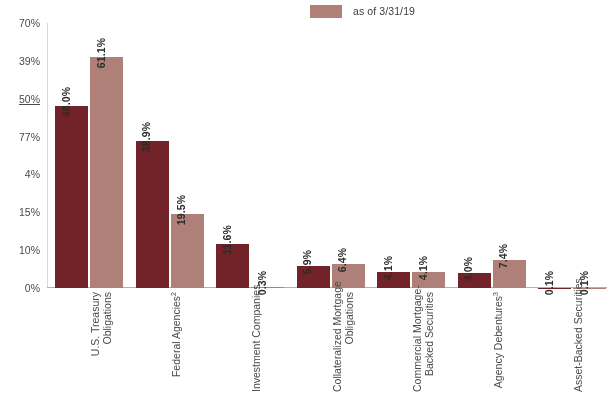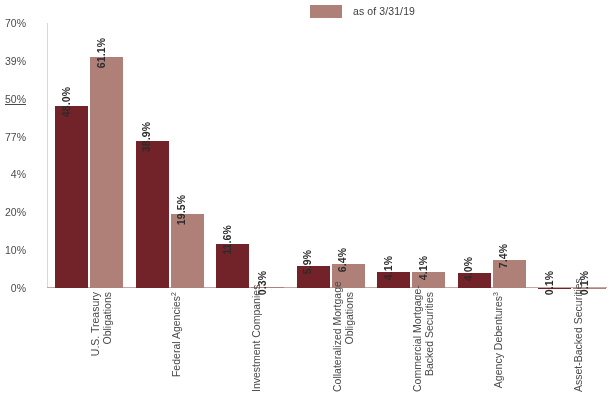"70%" .ytick { margin-right: 21px -> 7px }
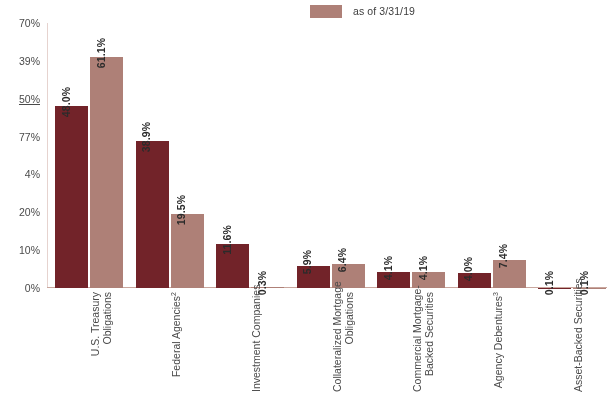"20%" div.ytick { text: 20% -> 15% }
